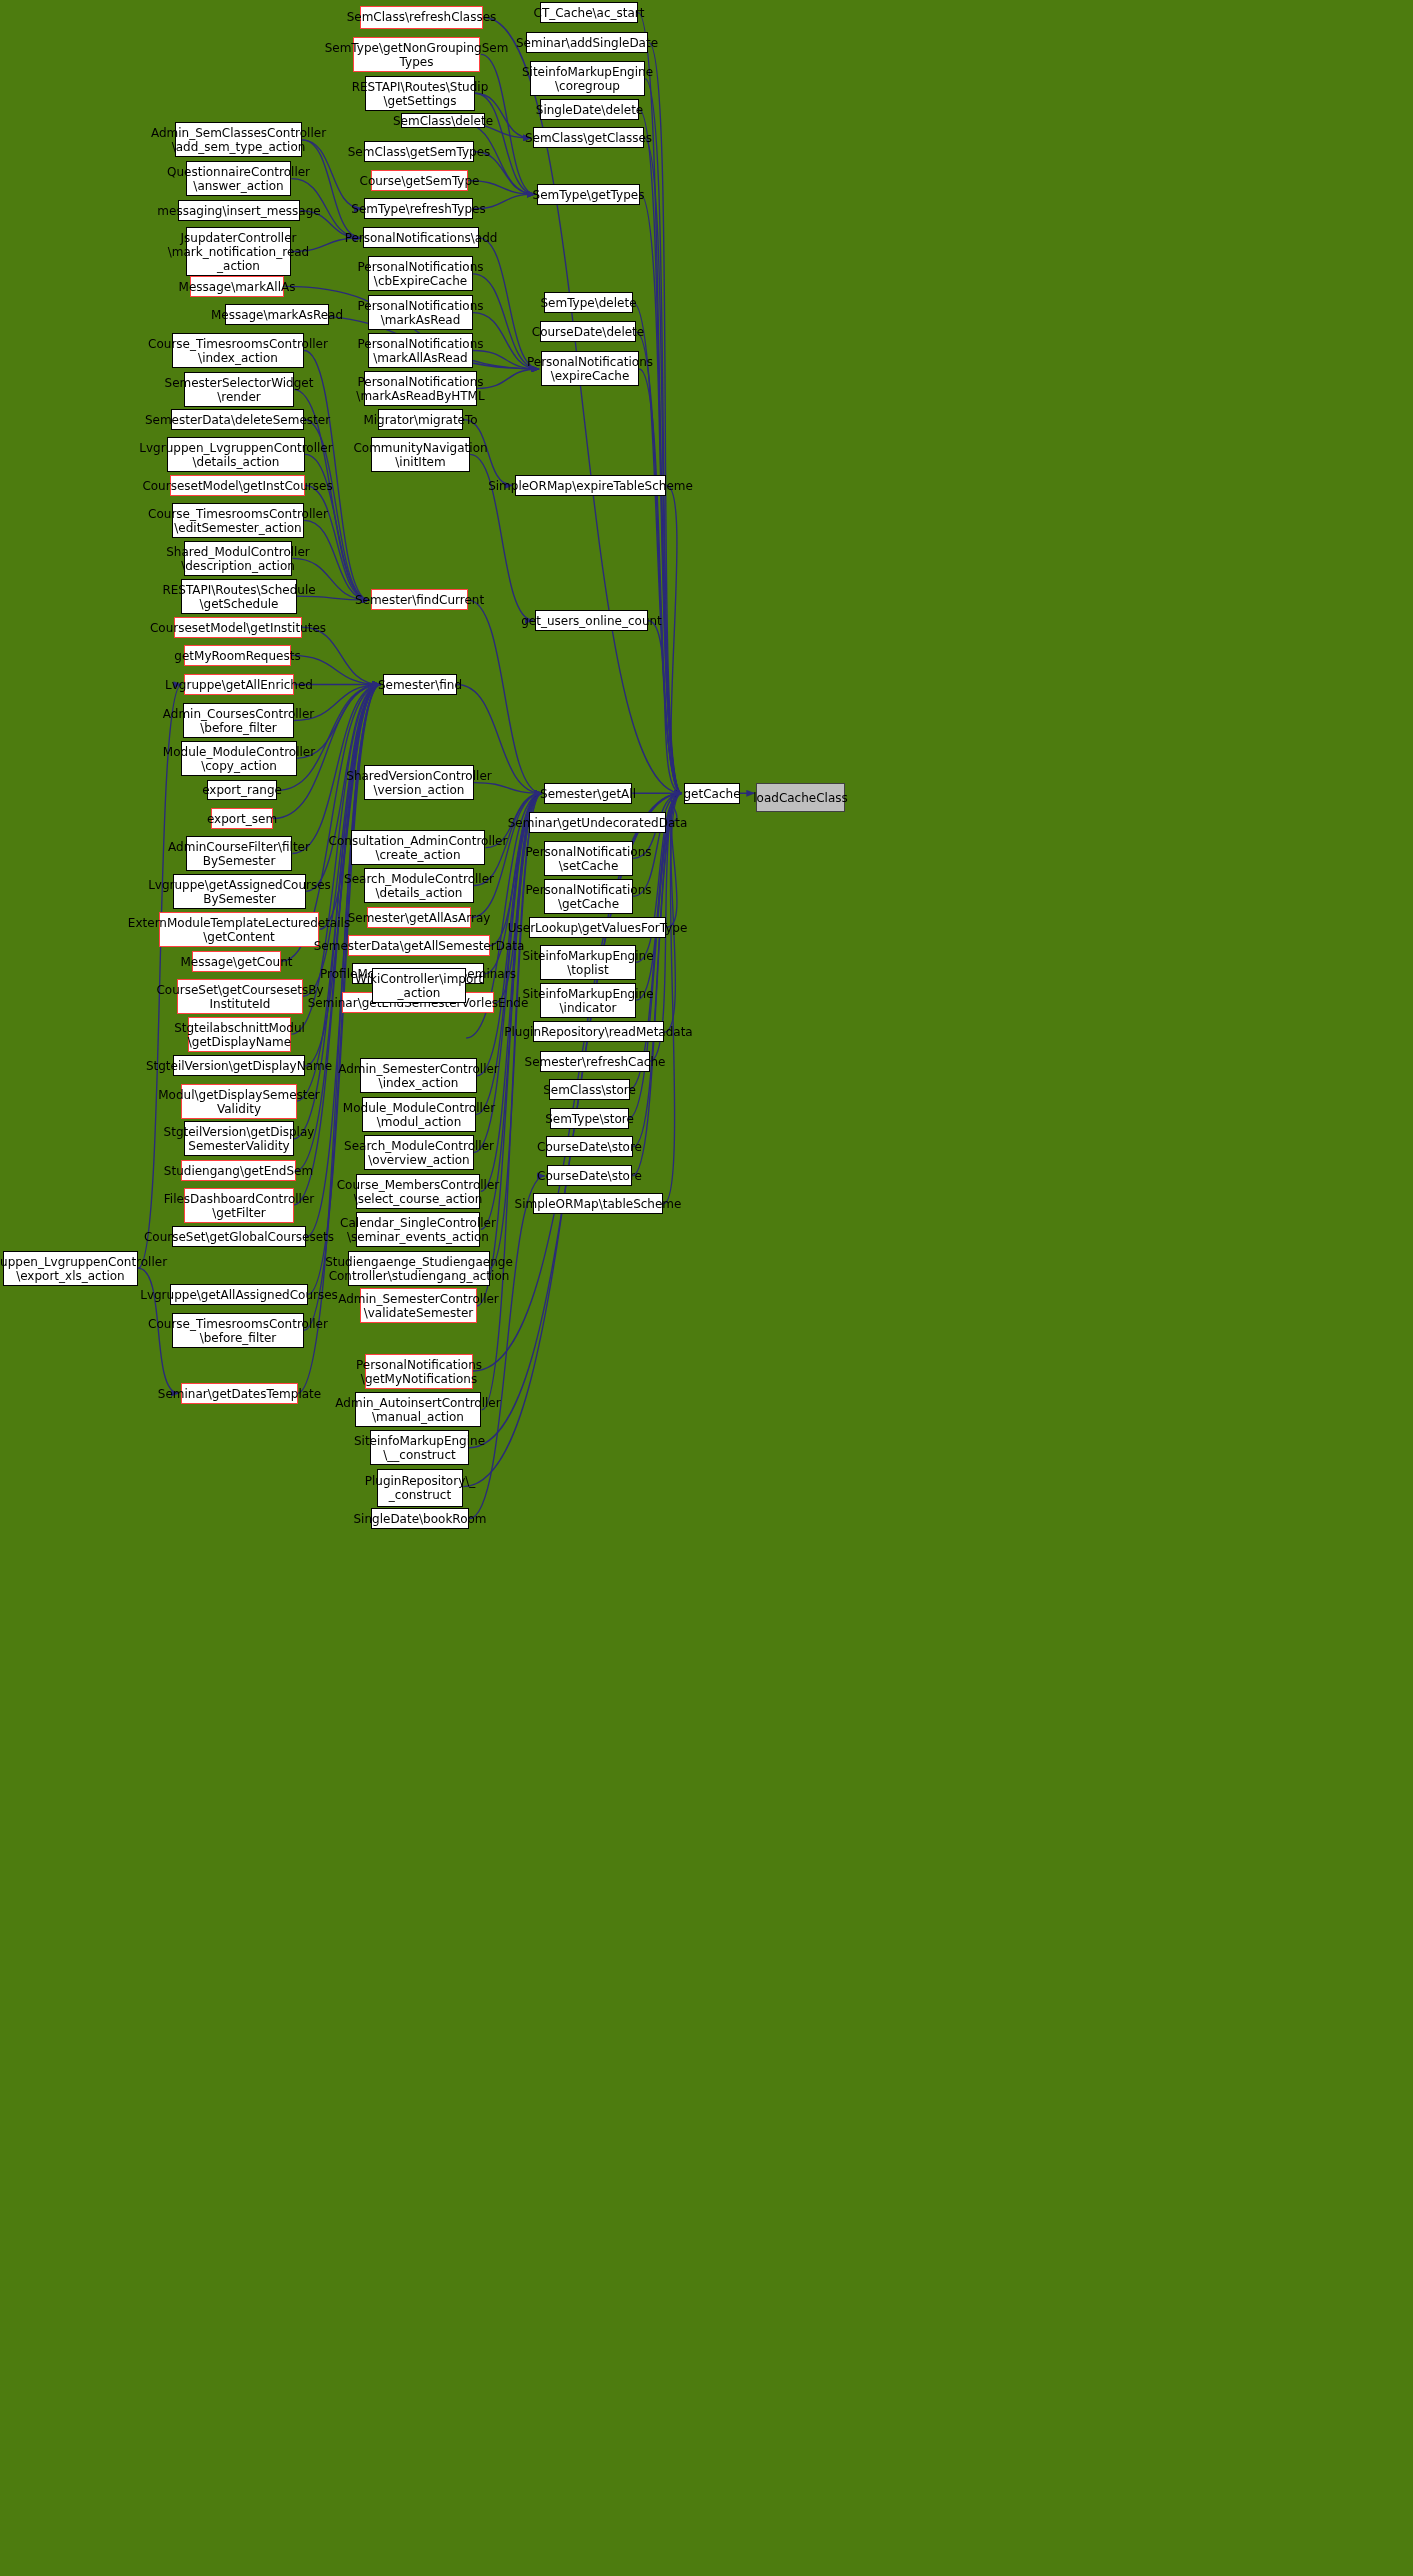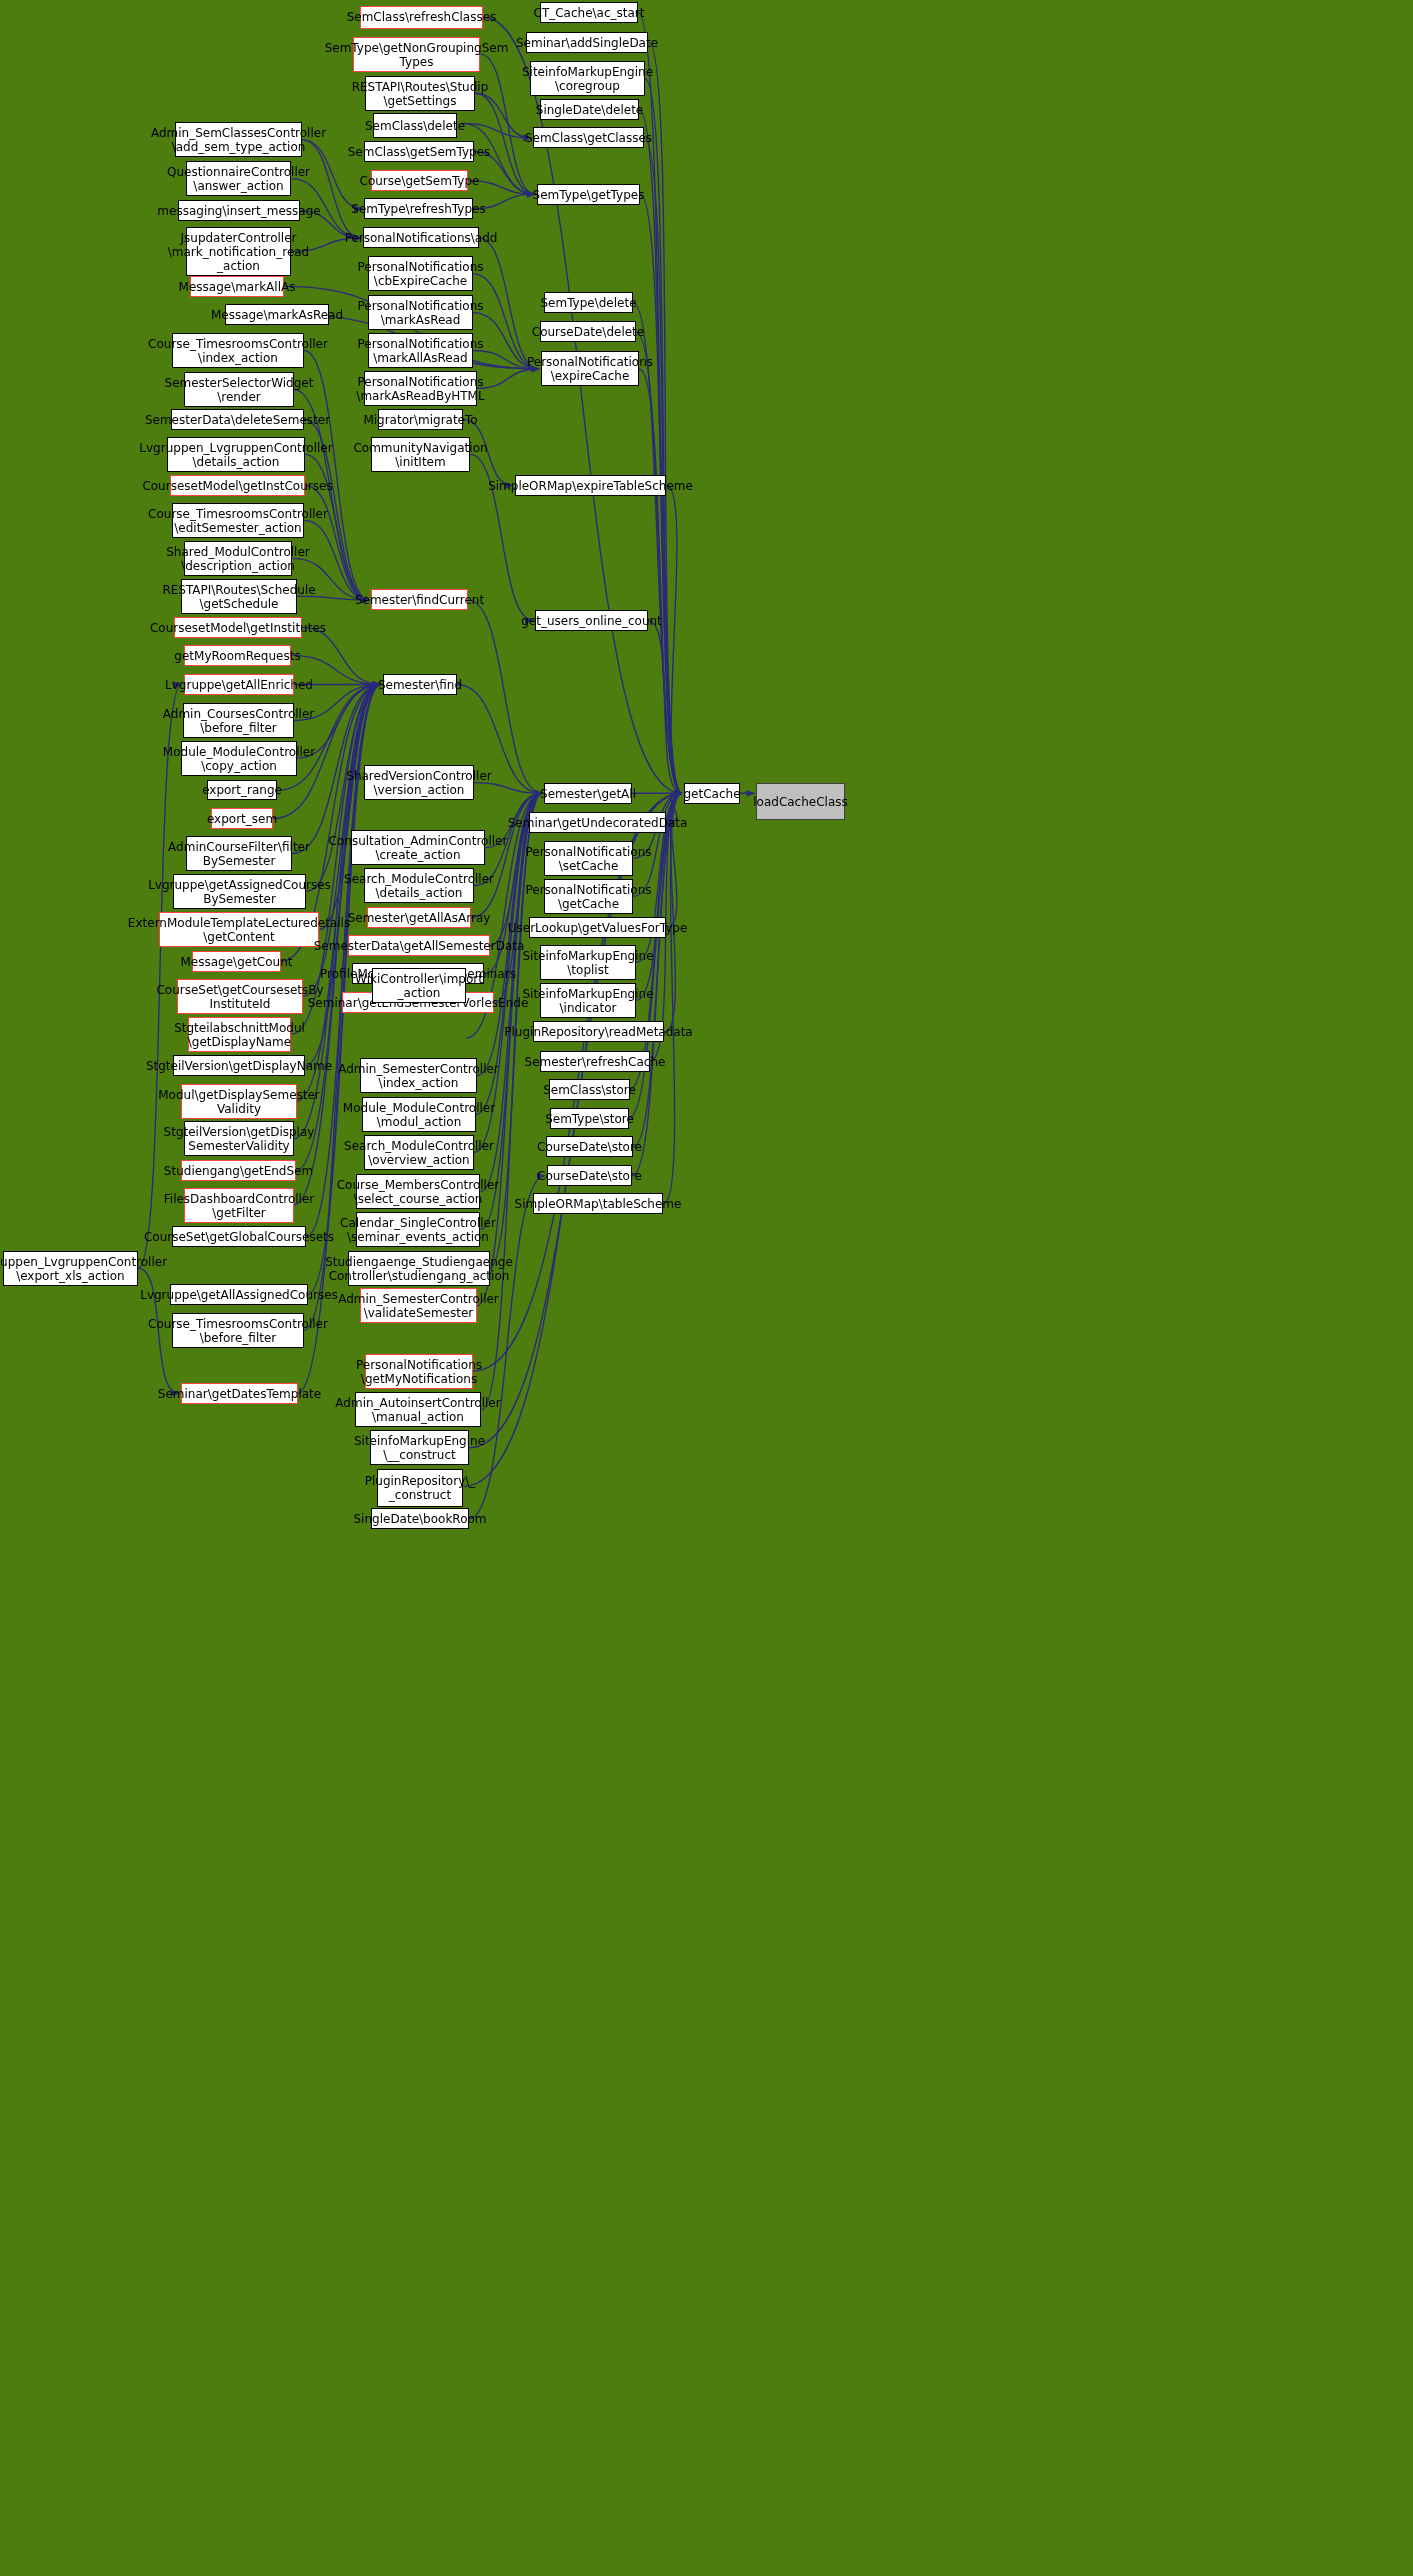"SemClass\delete" div.node { height: 25px -> 15px; left: 373px -> 401px }
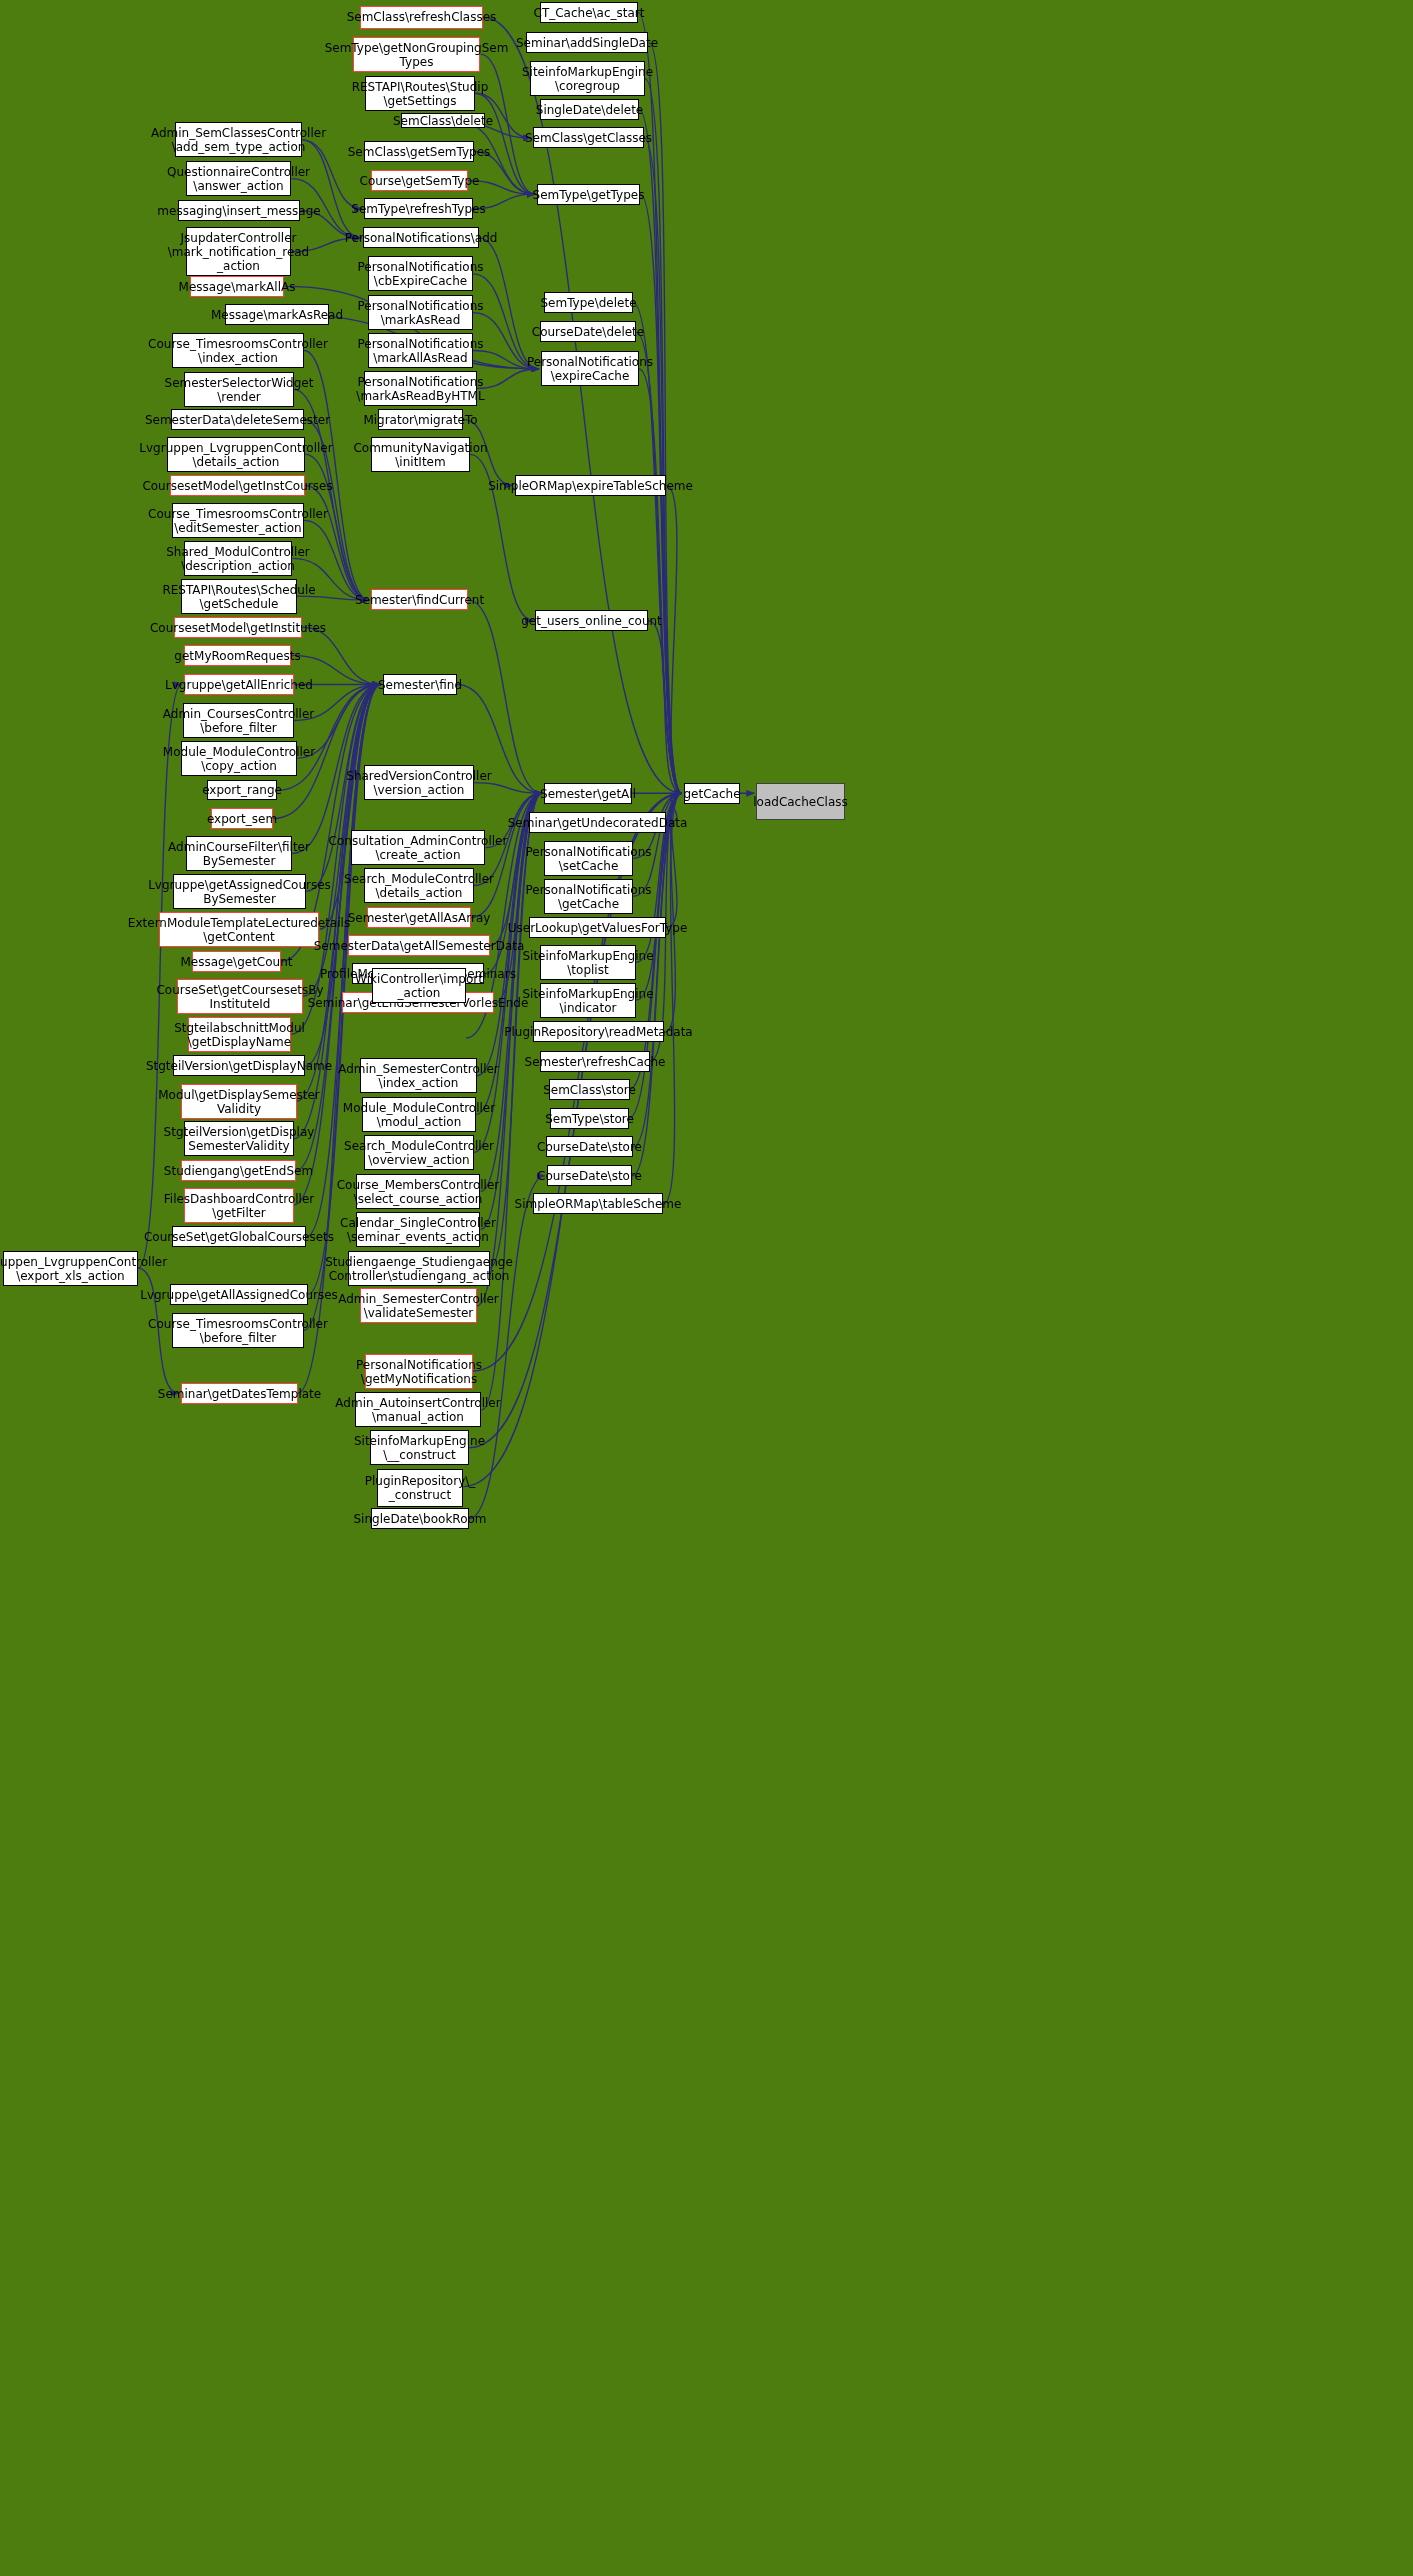"loadCacheClass" div.node { height: 37px -> 29px }
